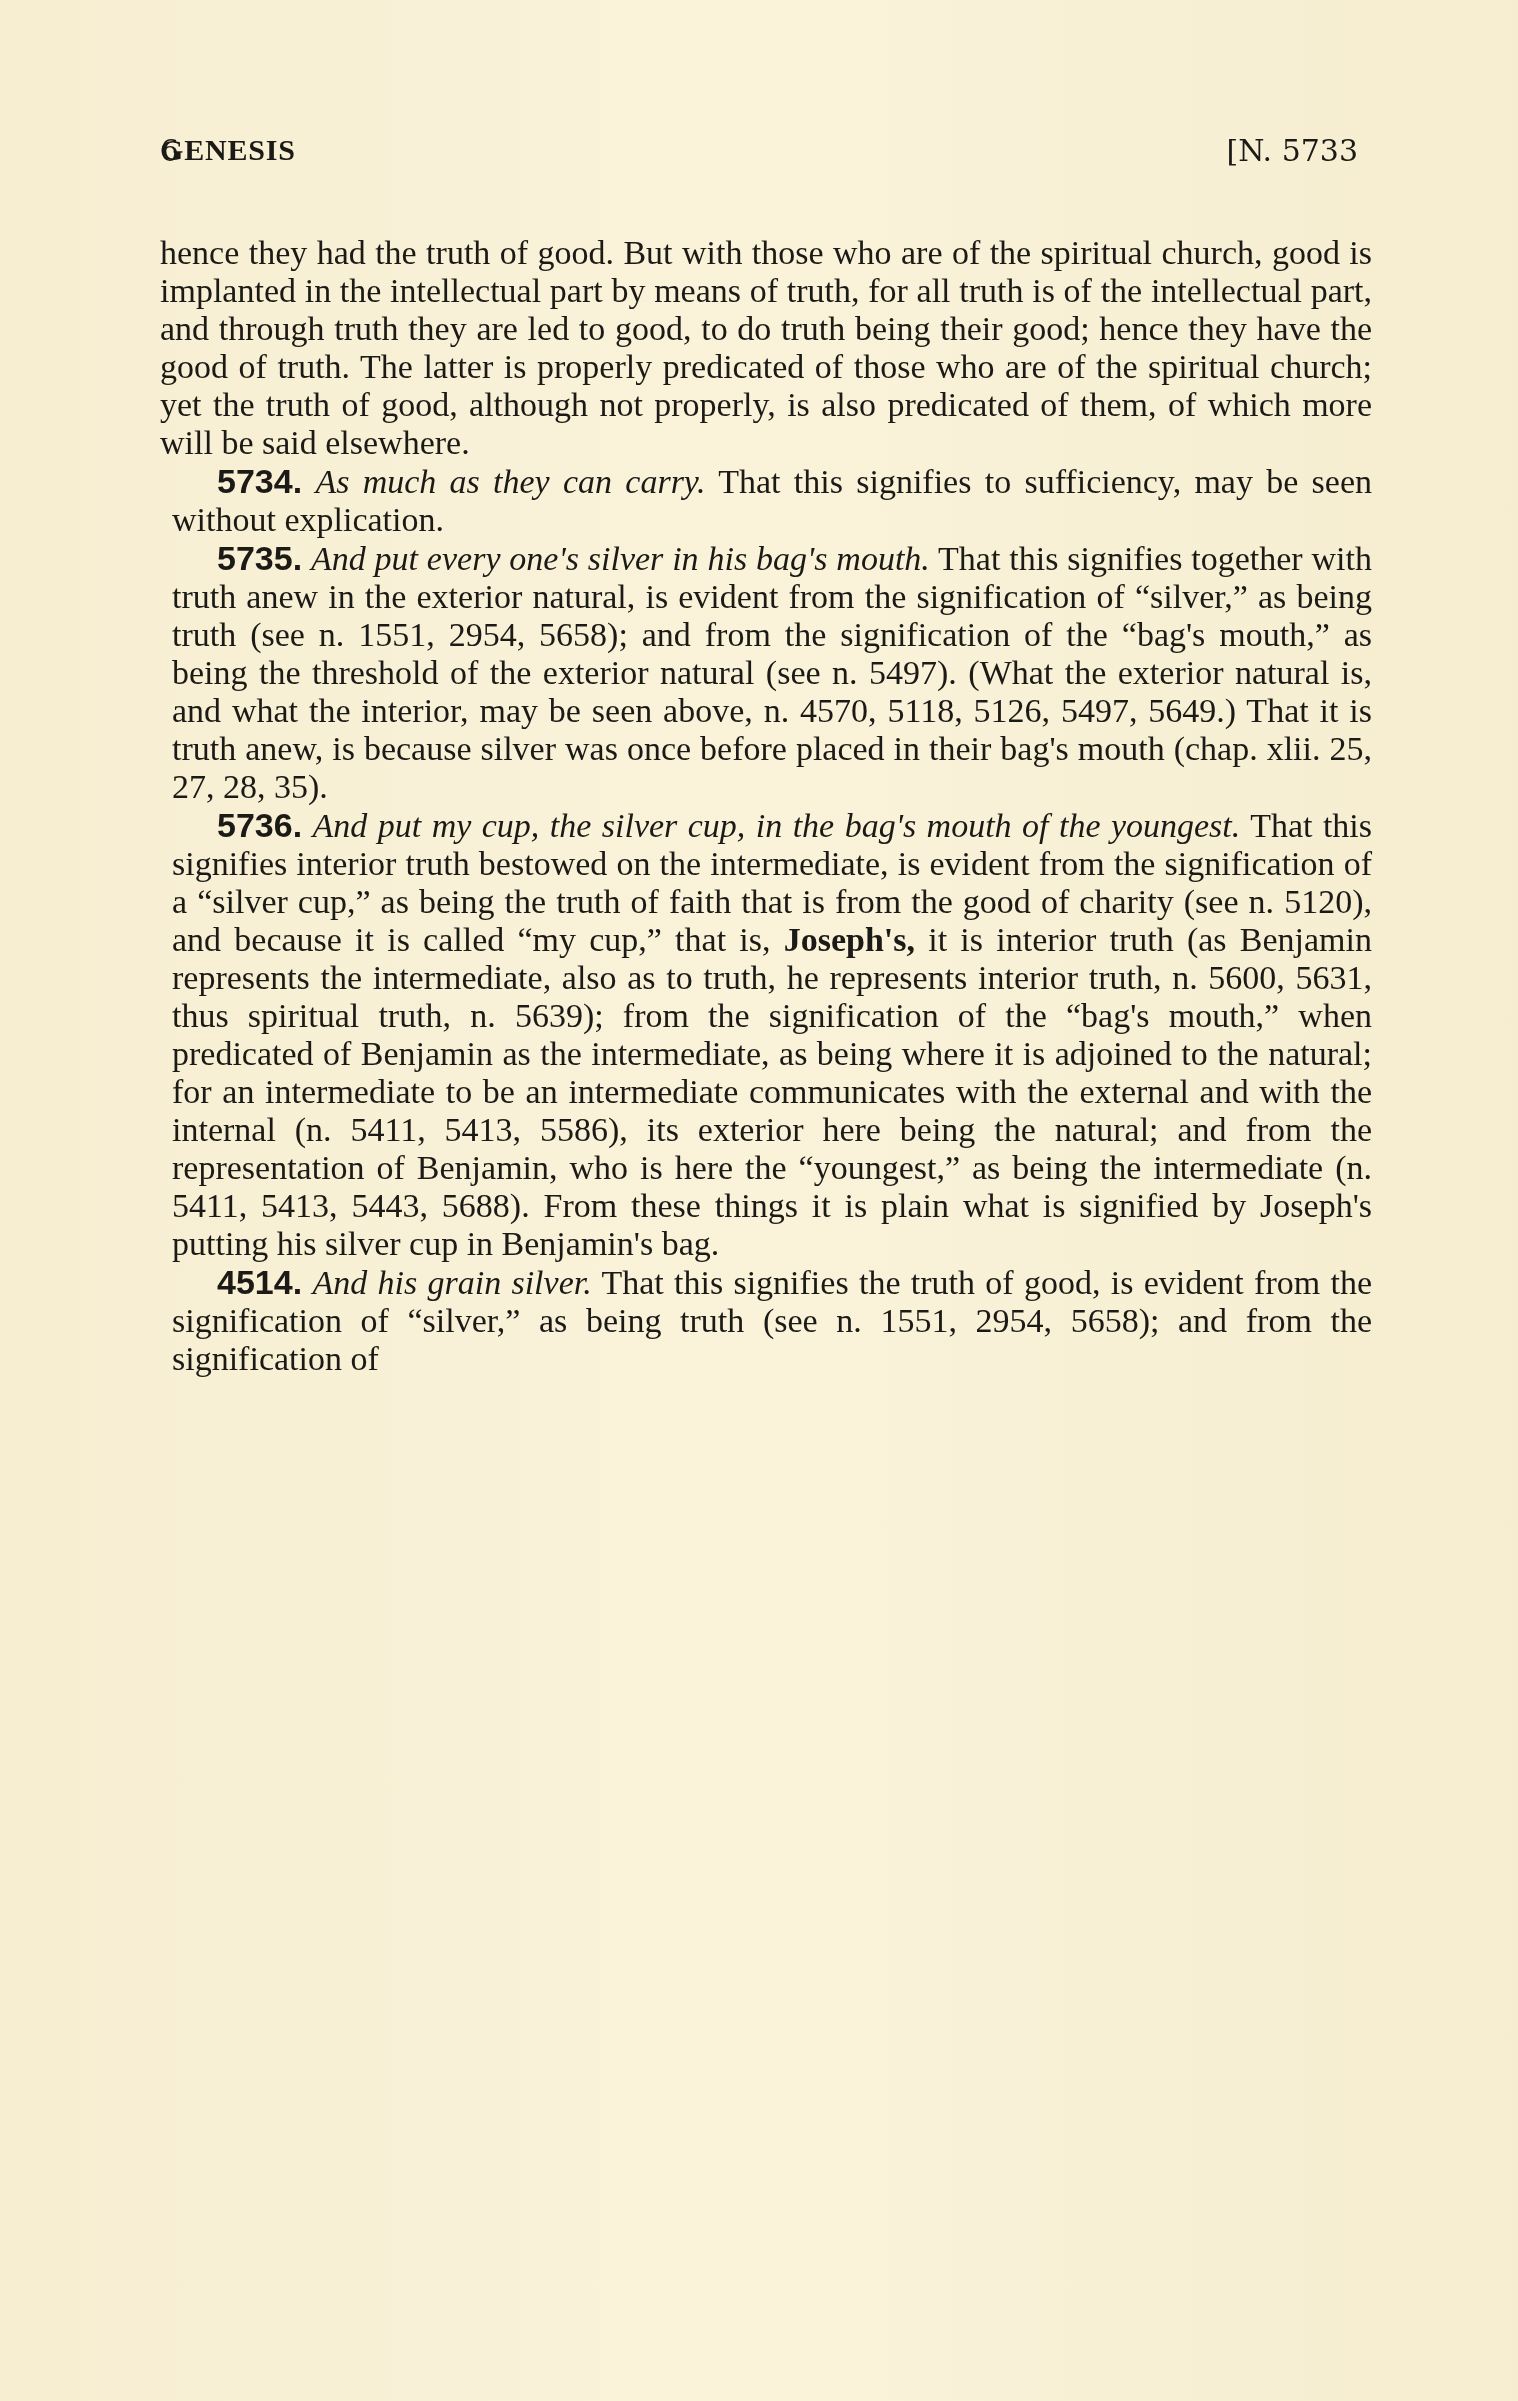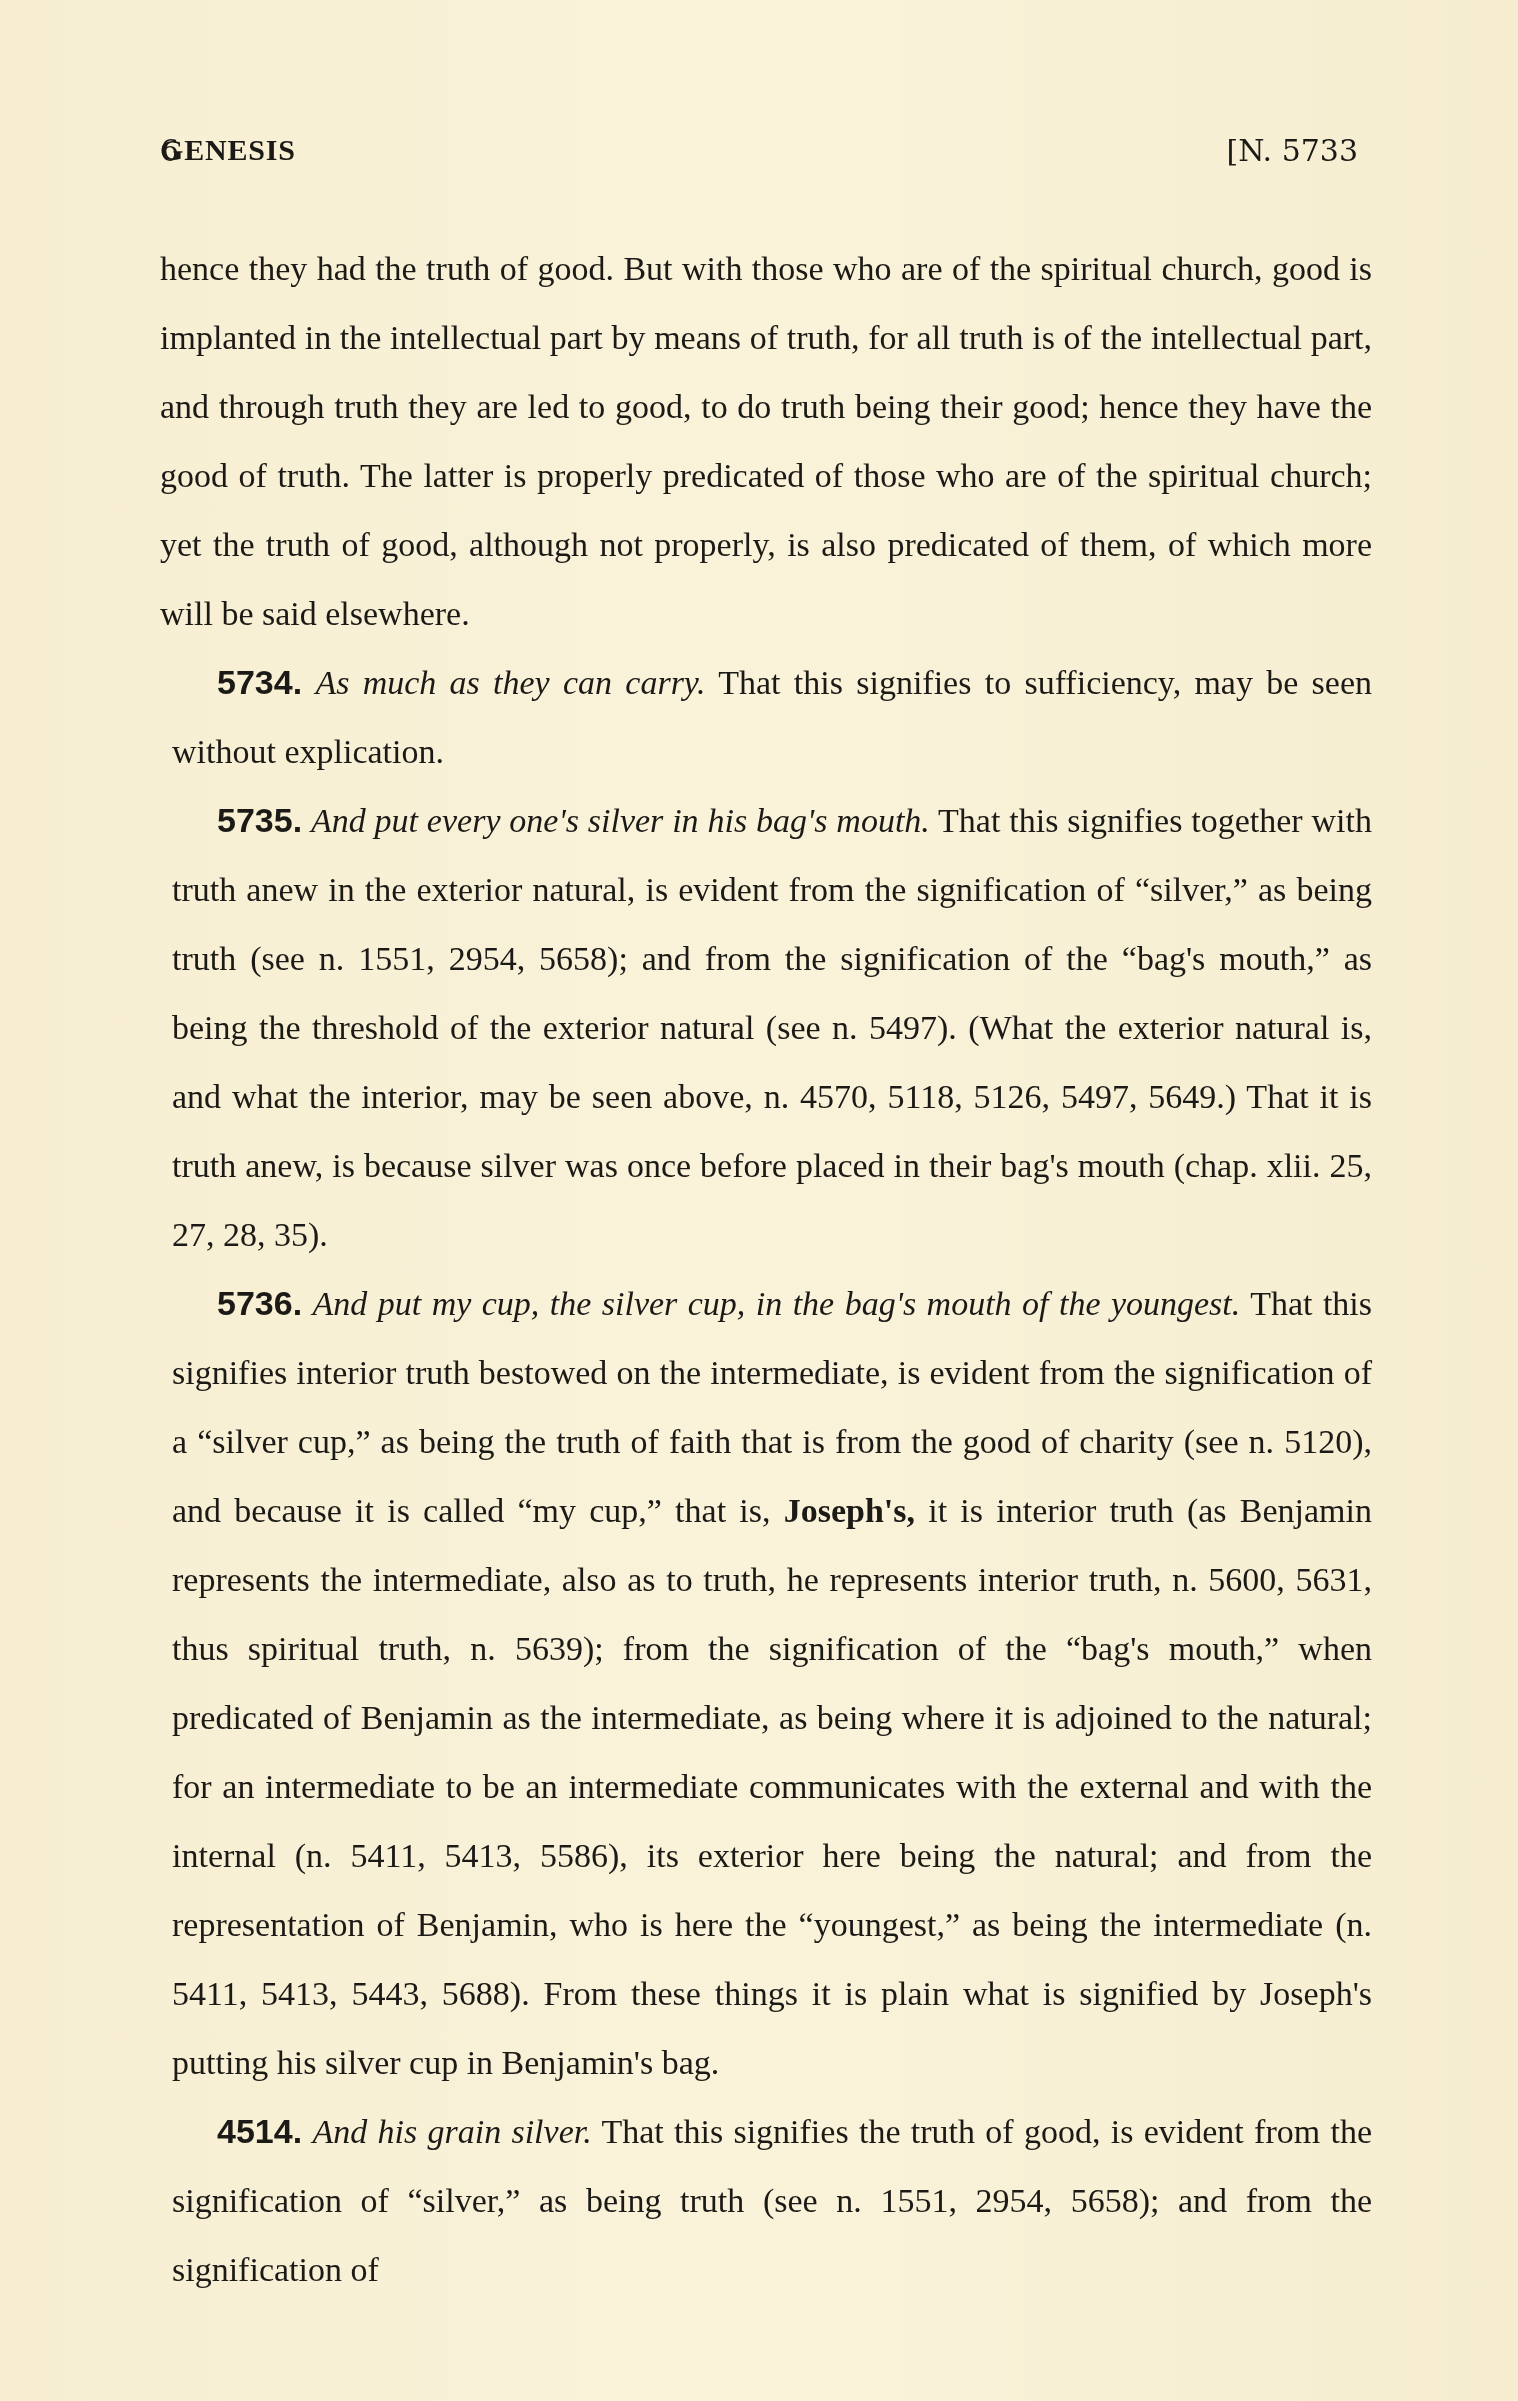"hence they had the truth" .body { line-height: 69px -> 38px }
